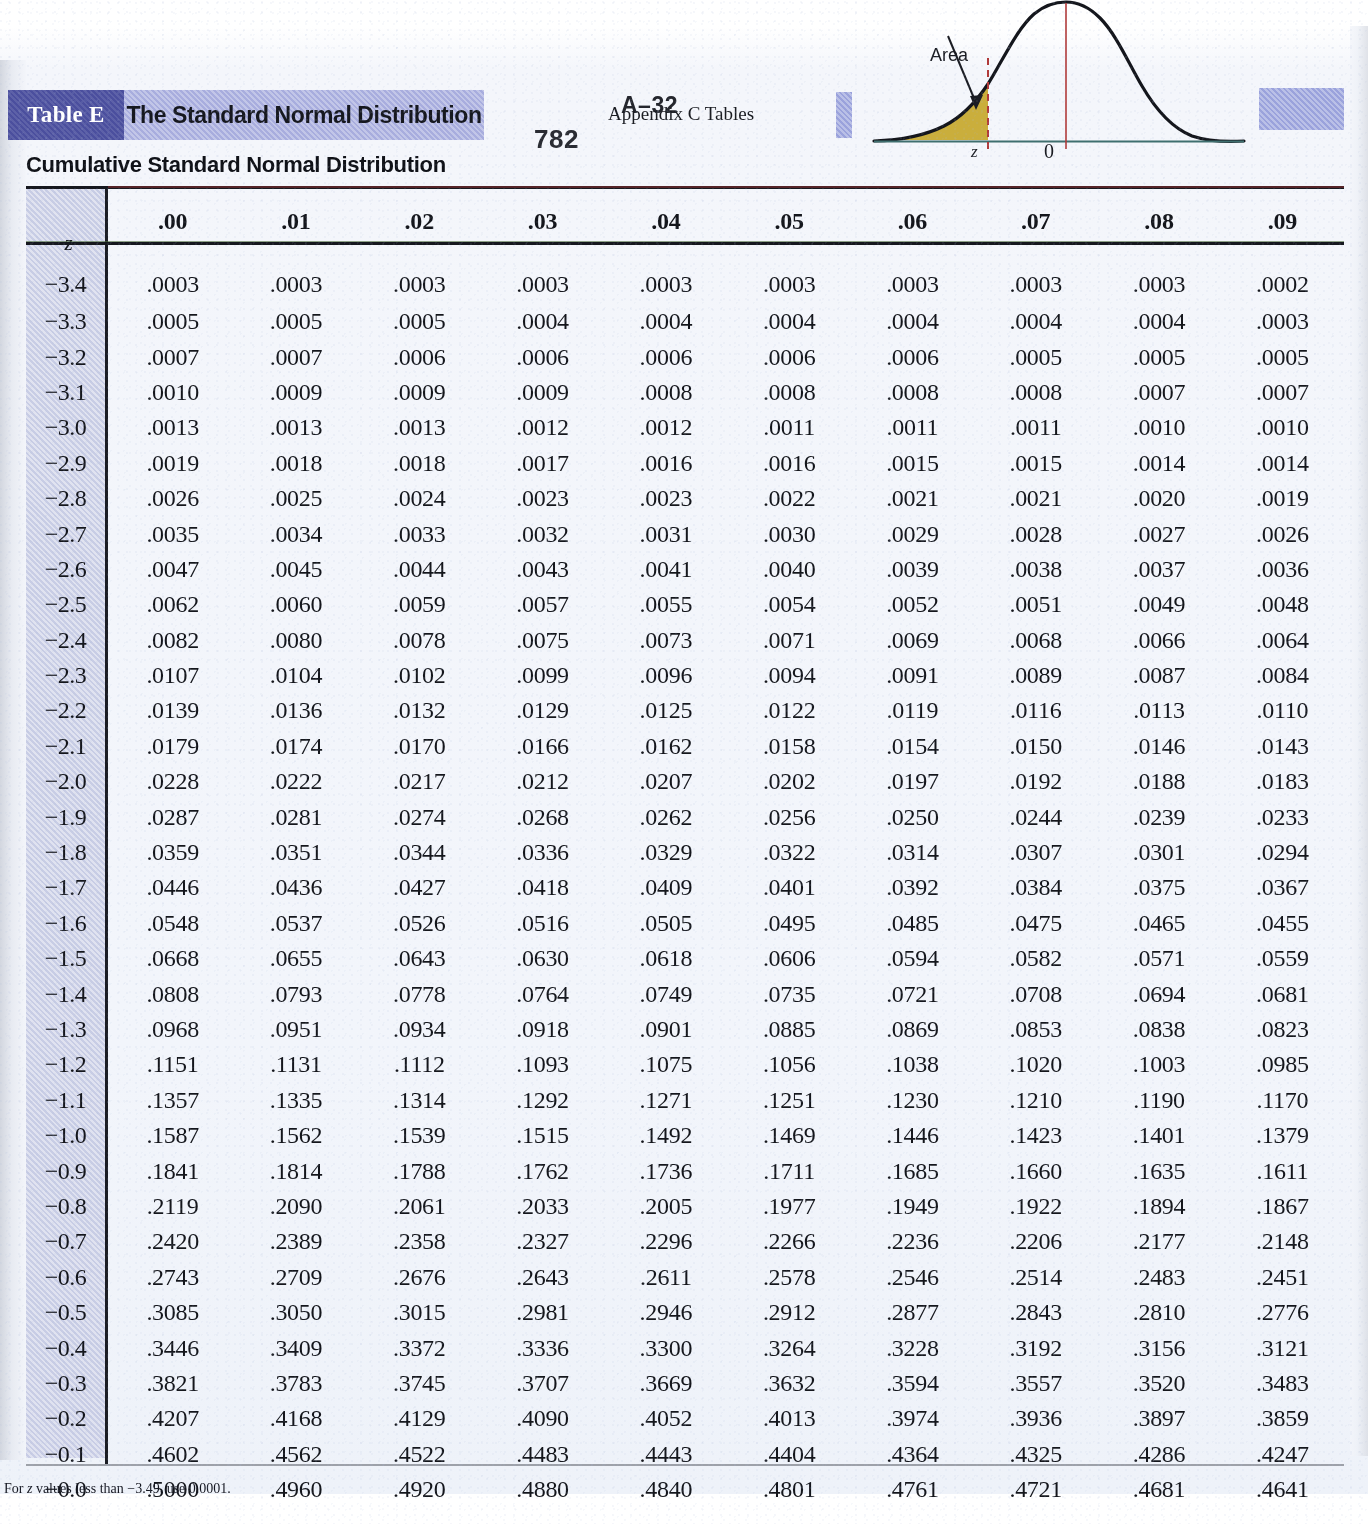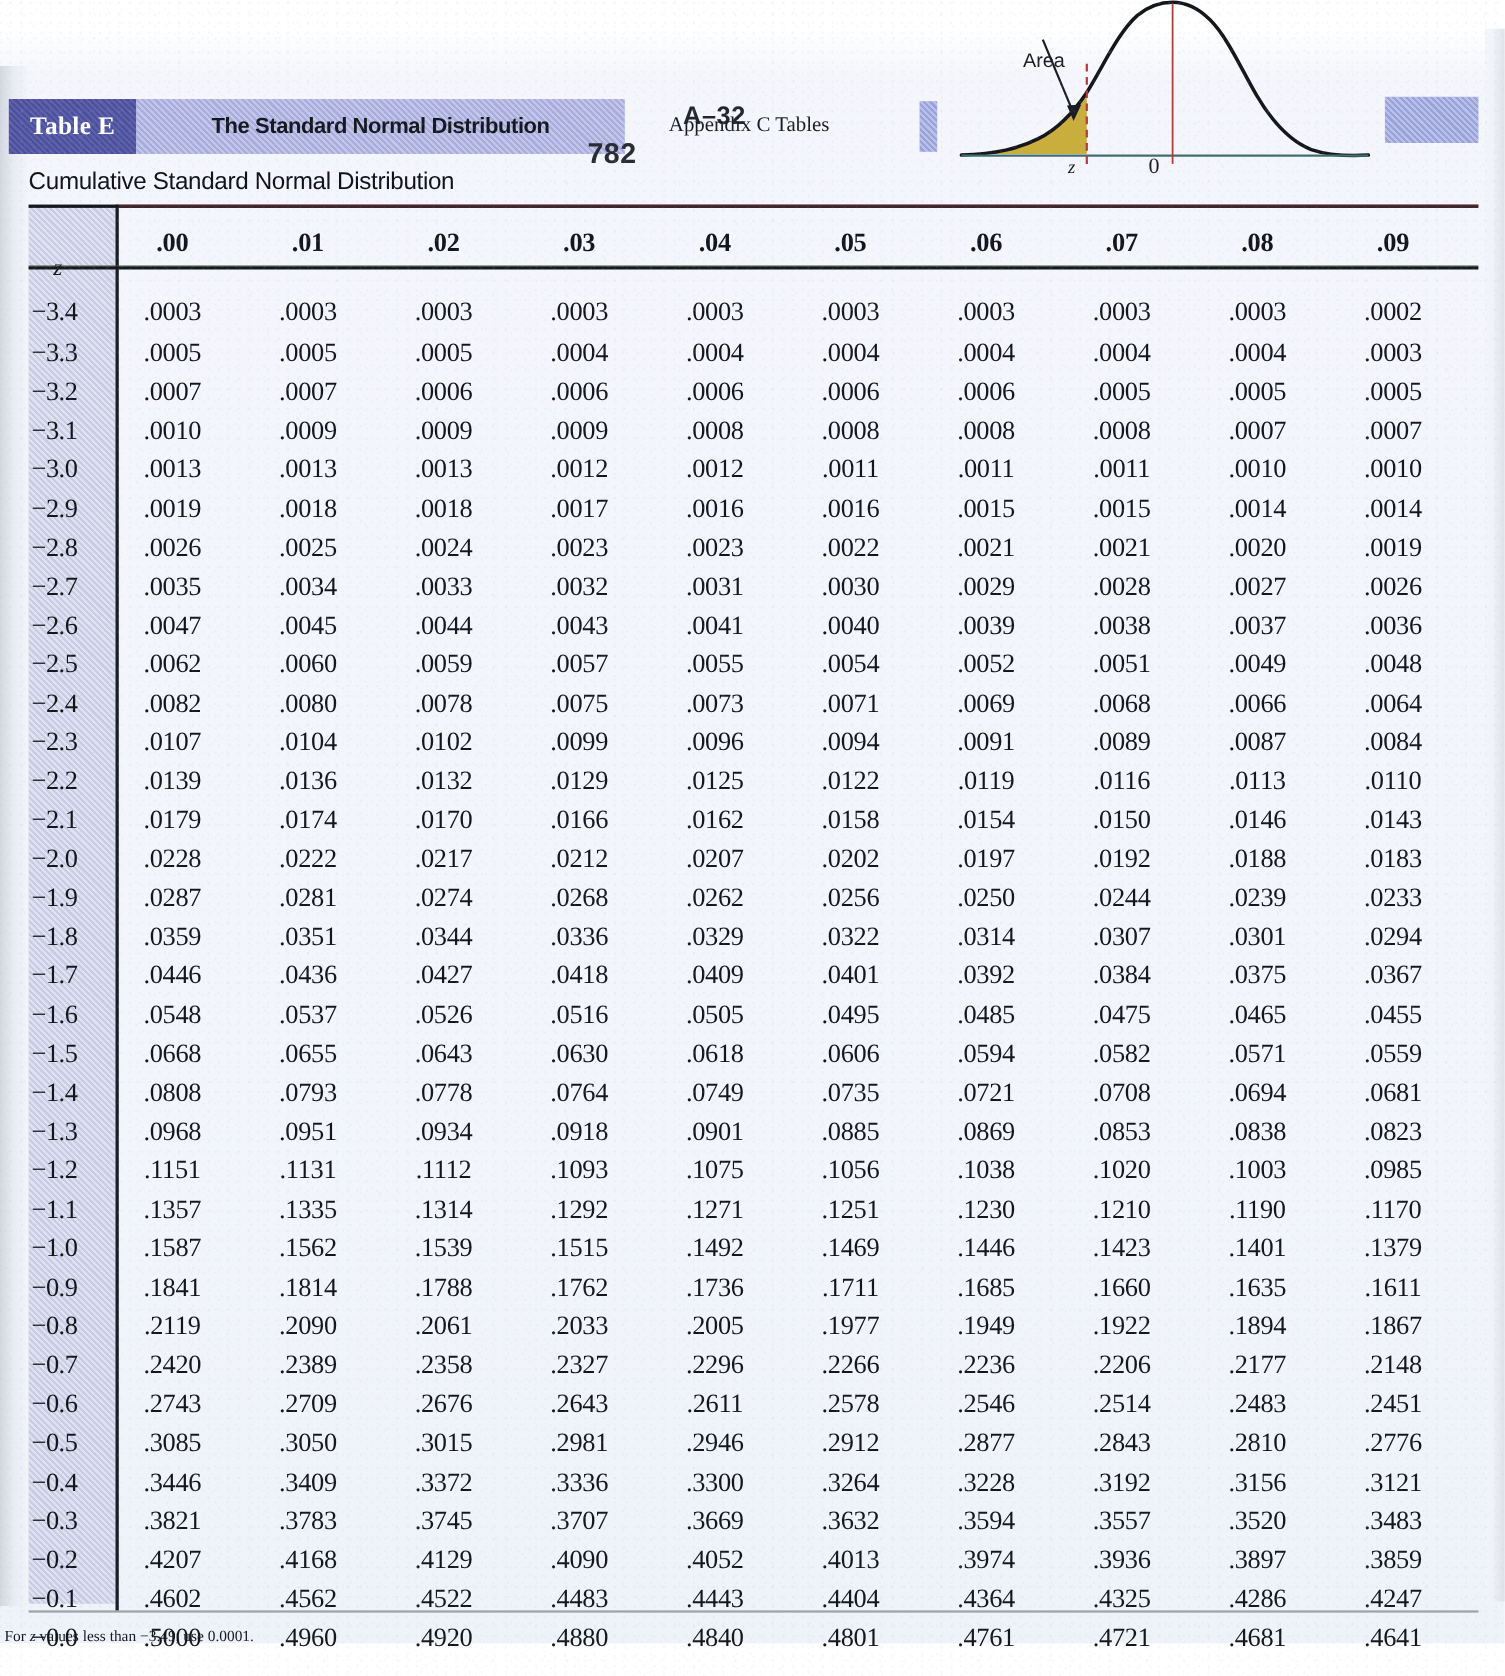"The Standard Normal Distribution" .banner-title { font-size: 20px -> 23px; width: 444px -> 360px }
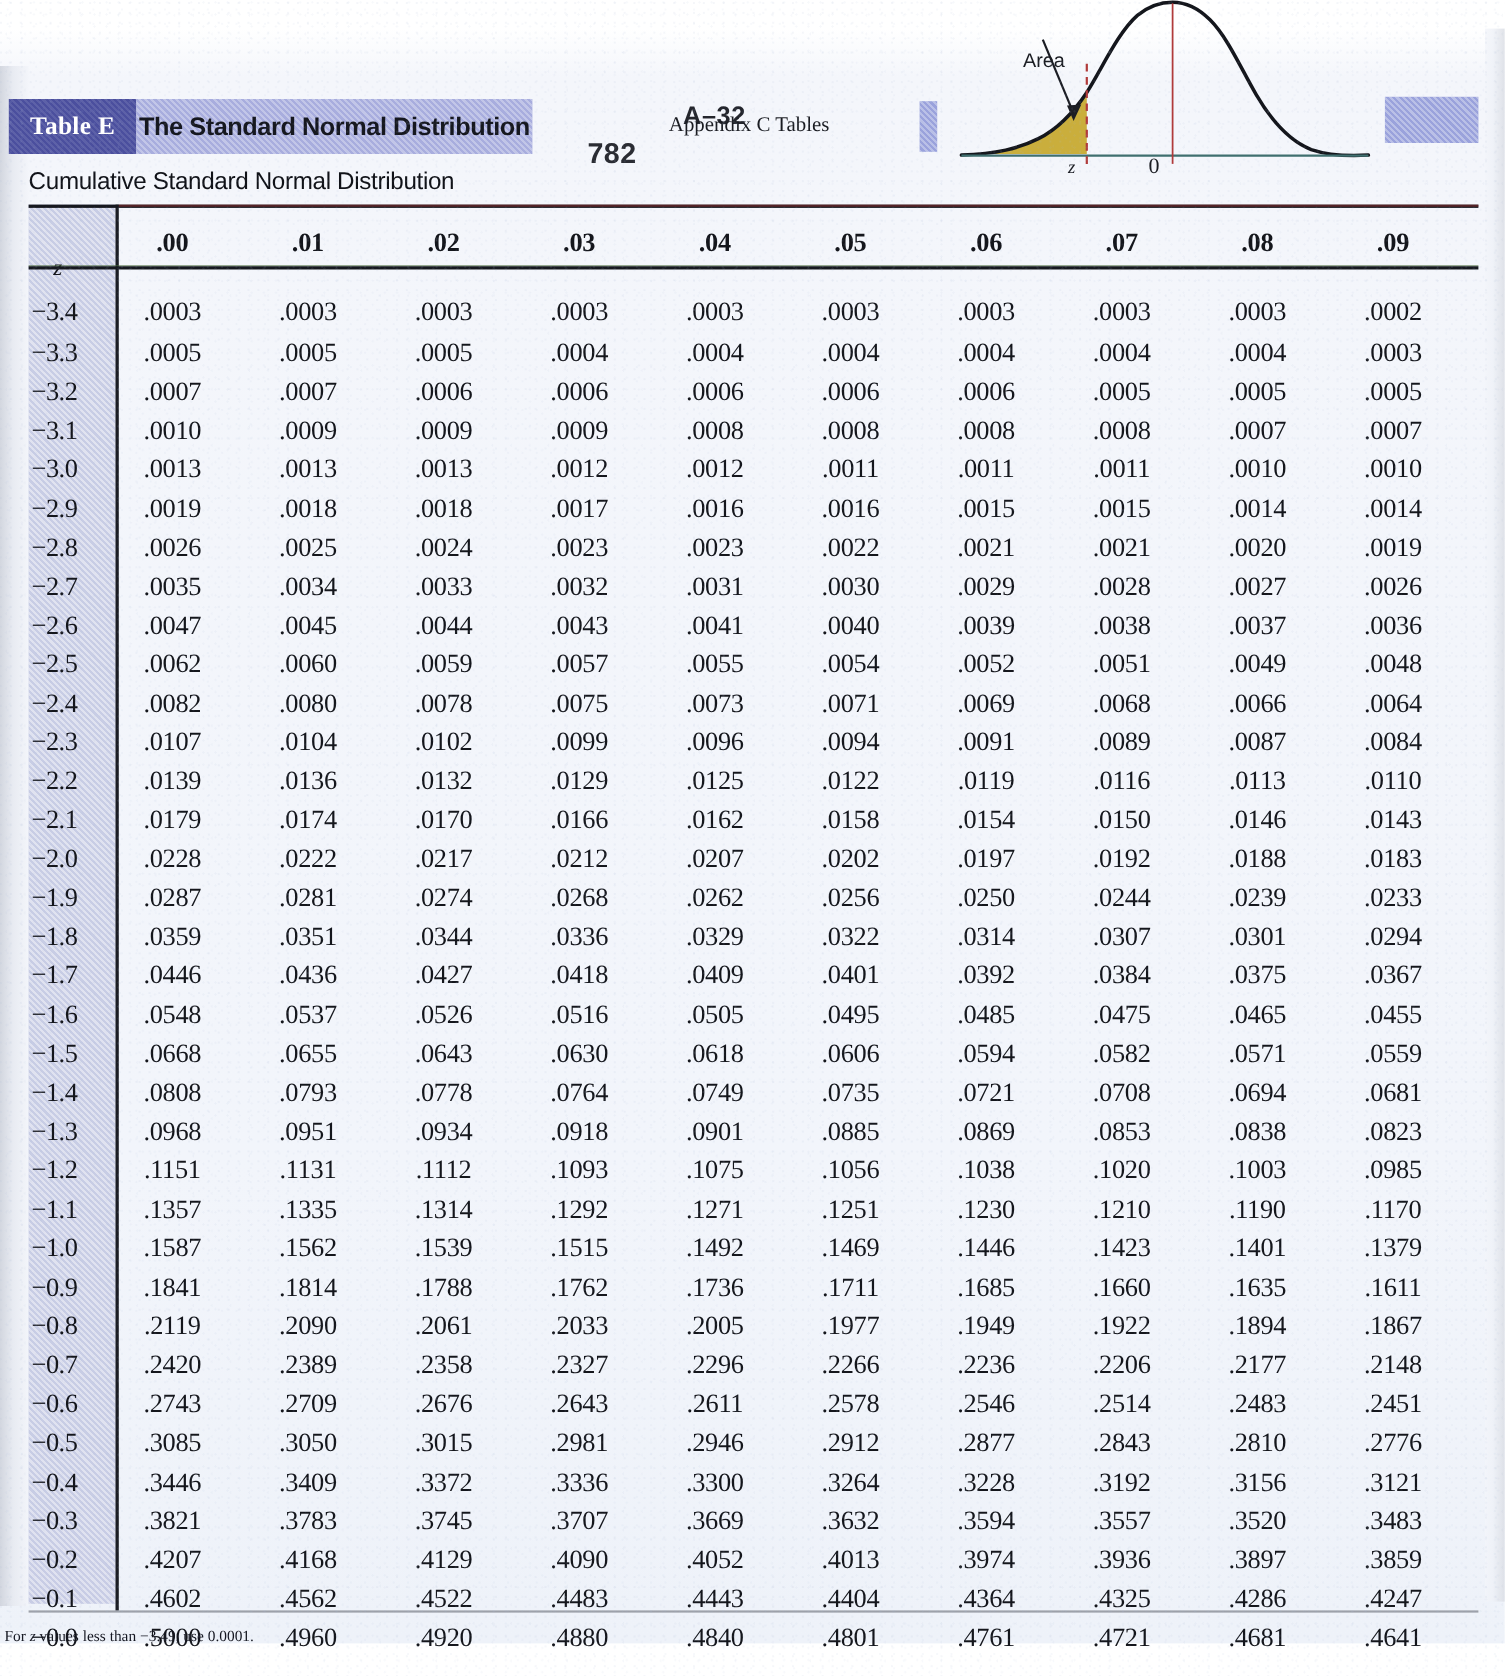"Cumulative Standard Normal Distribution" .section-head { font-weight: 400 -> 700 }
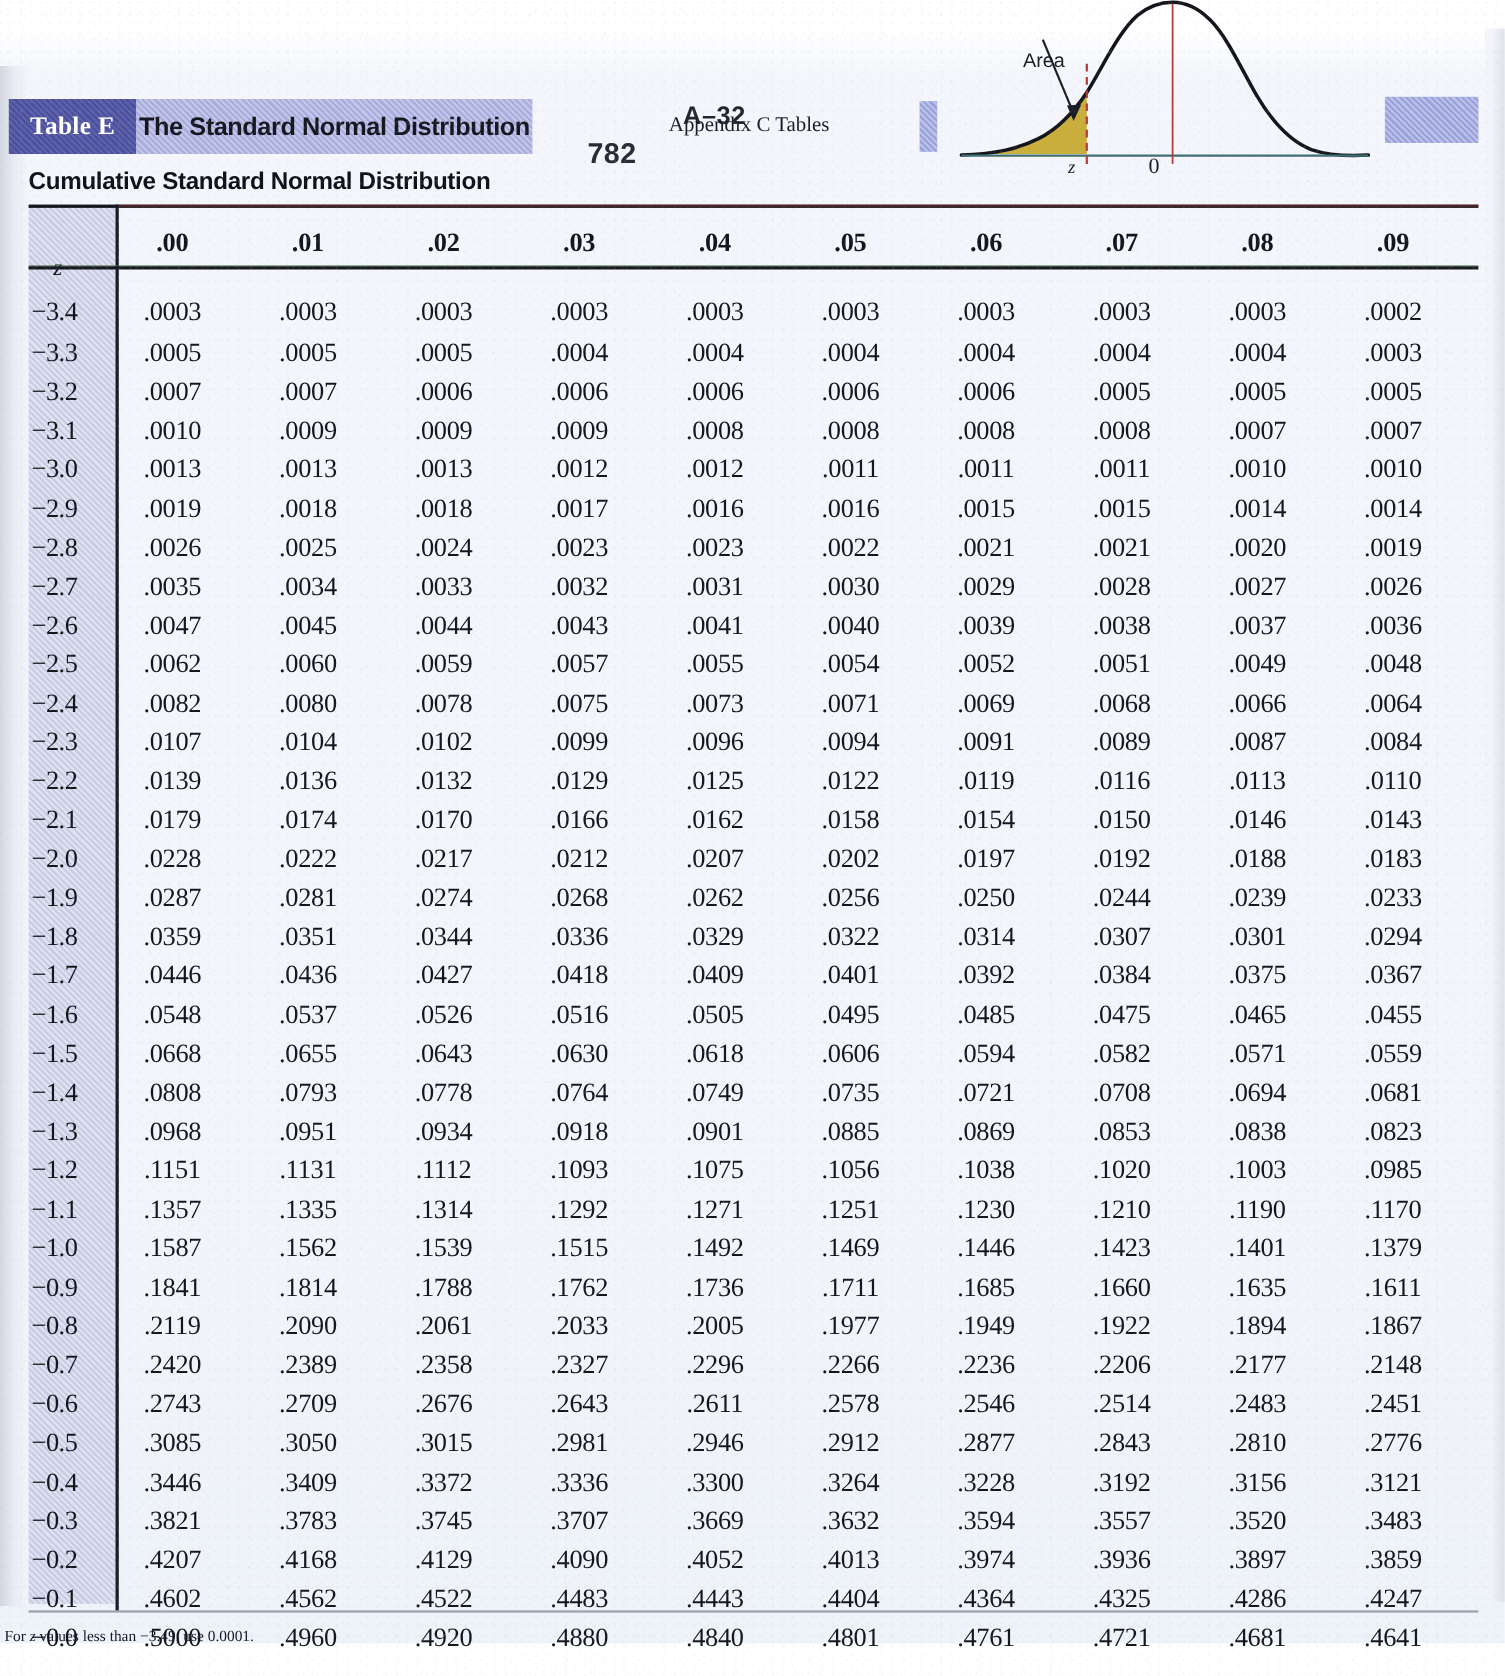".00" table.znorm { margin-left: 10px -> 26px }
